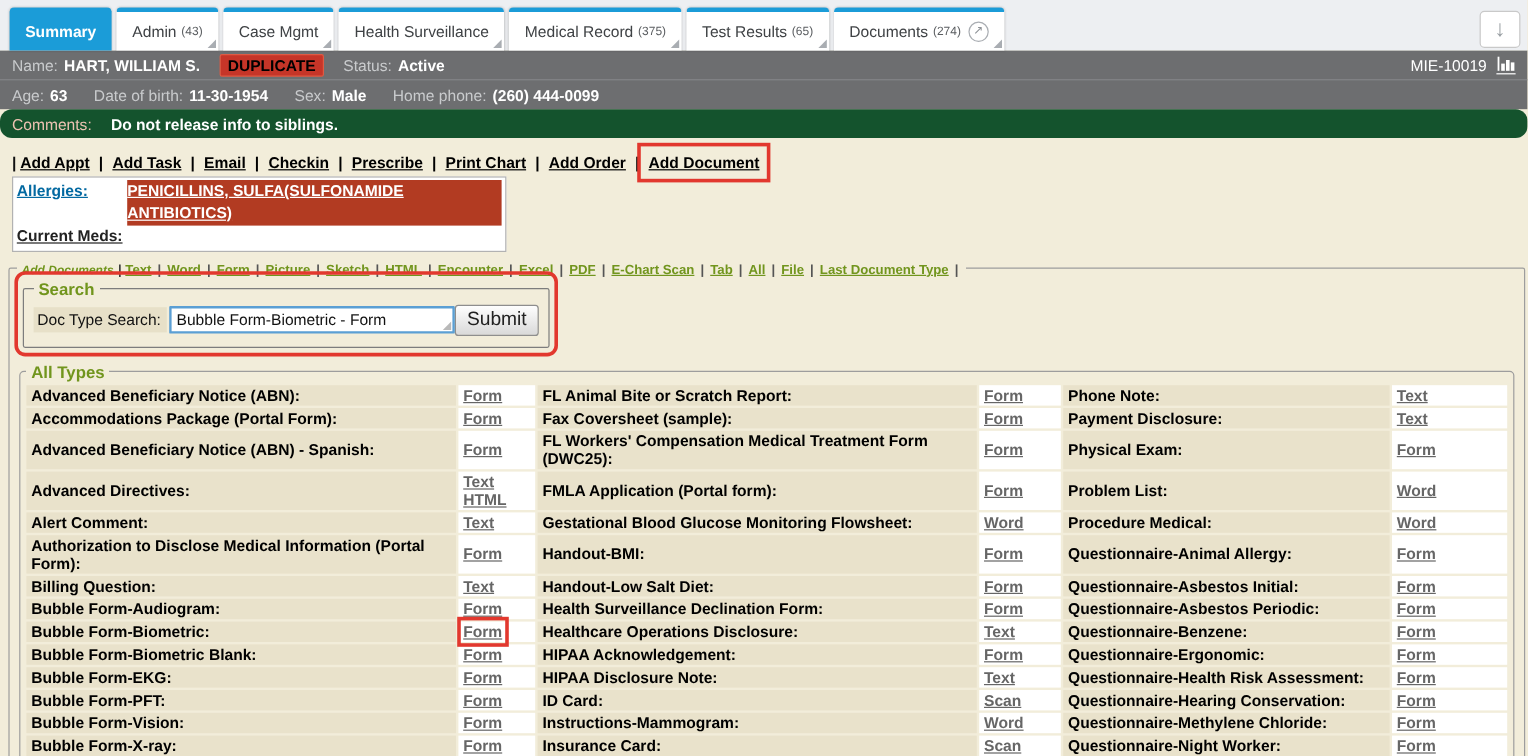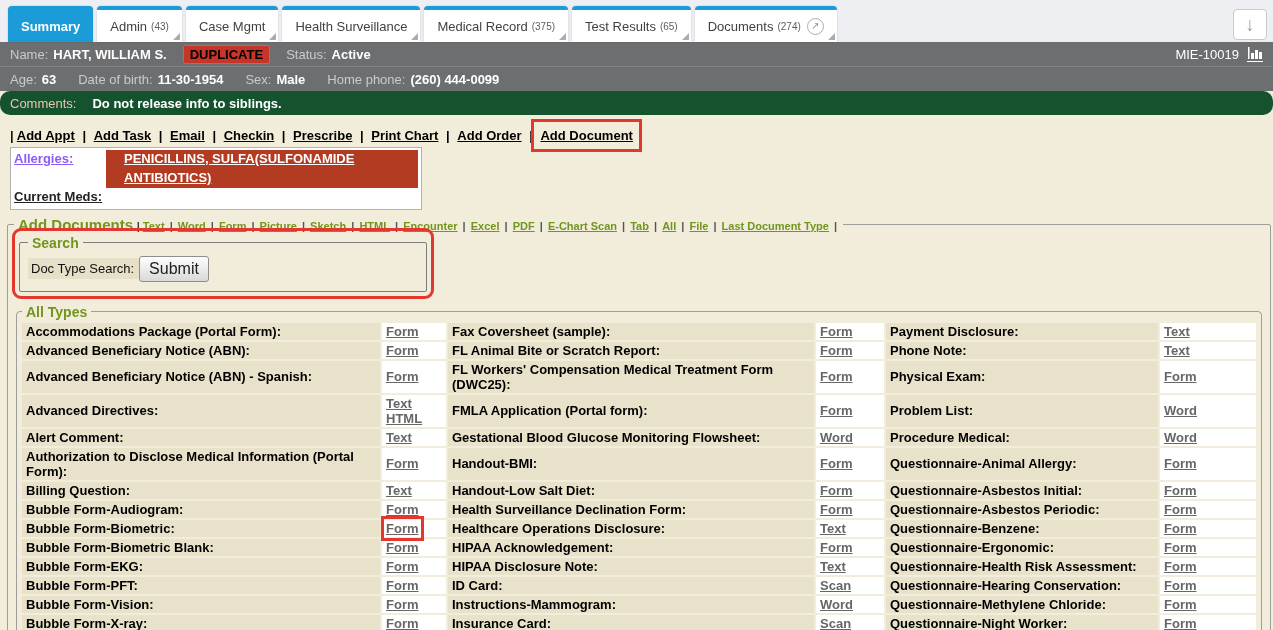"Allergies:" .allergy-box a { color: #8b5cf6 -> #0369a1 }
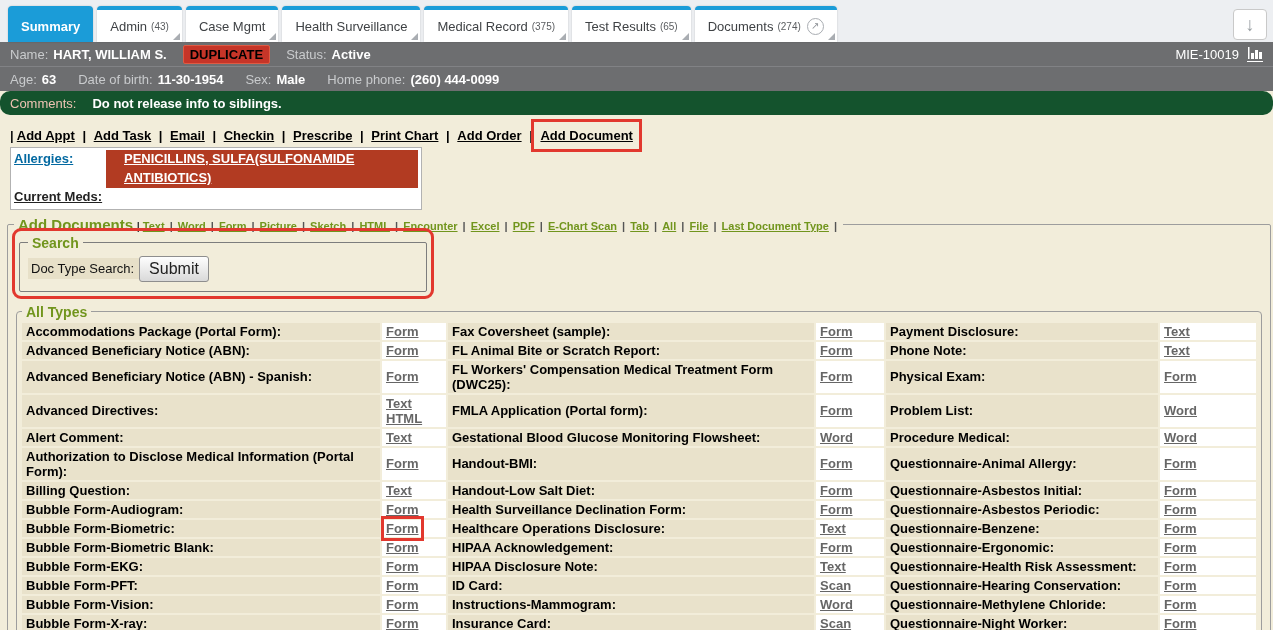"PENICILLINS, SULFA(SULFONAMIDE" .allergy-badge { padding: 0 18px -> 0 0 }
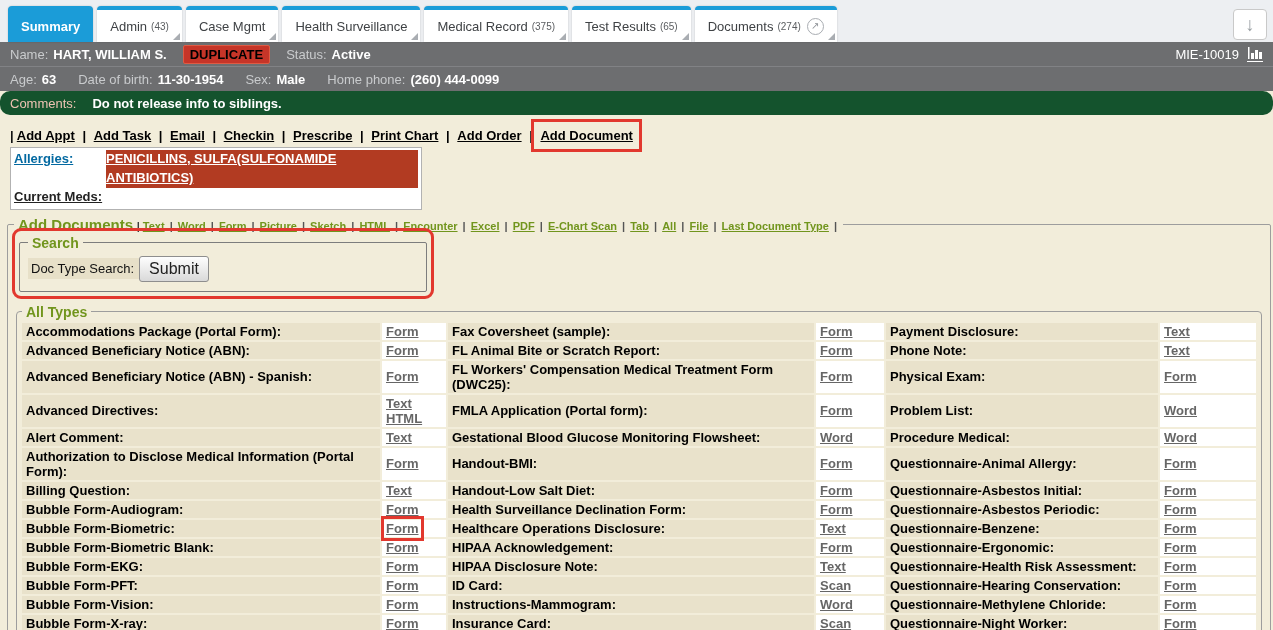"Add Documents" .fs-title { font-size: 15px -> 10px; font-style: none -> italic }
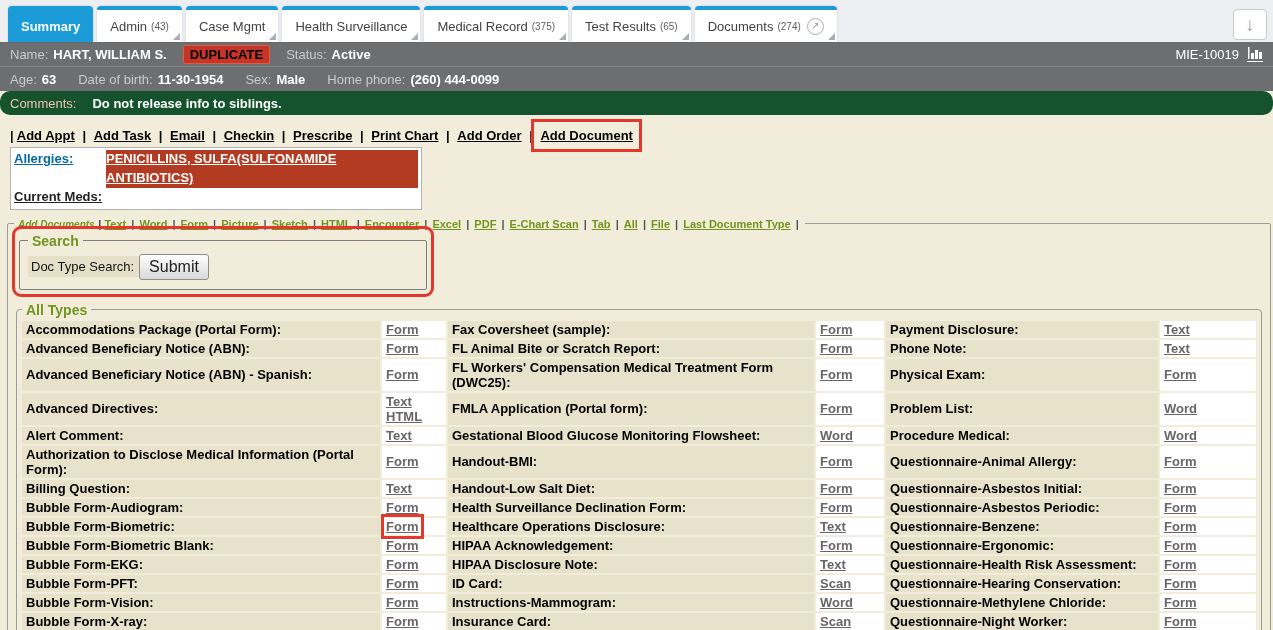"Bubble Form-Biometric - Form" span.combo-wrap { html: none -> <span> <input> </span> }
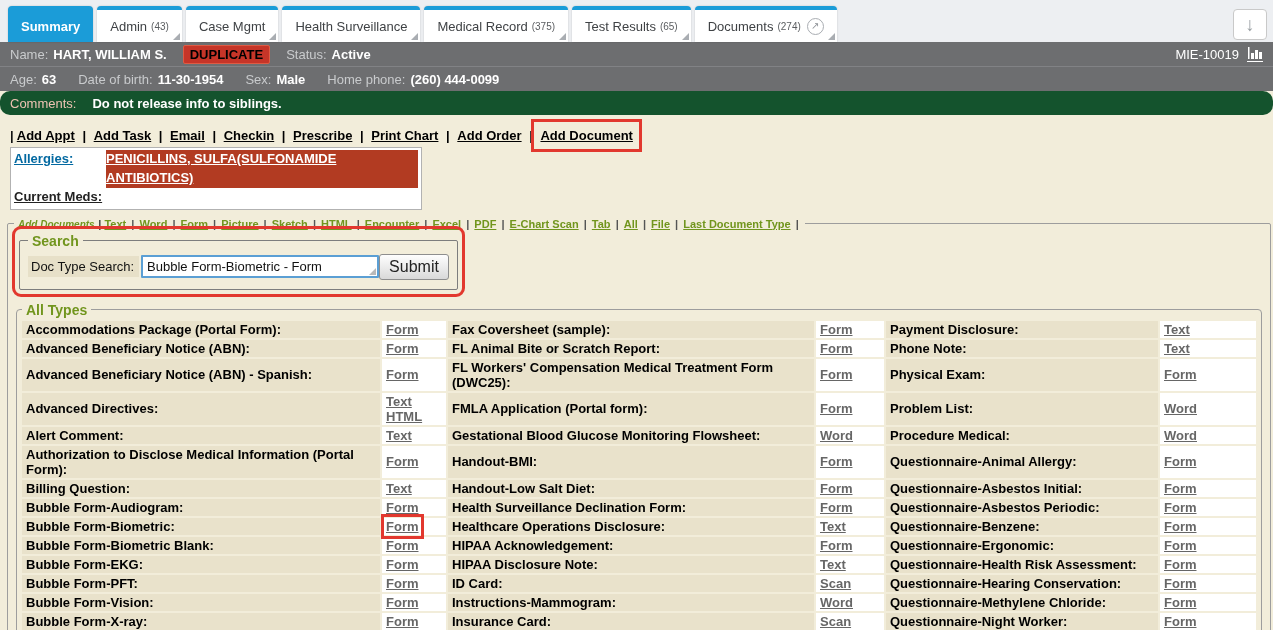"Accommodations Package (Portal Form):" tr { order: before "Advanced Beneficiary Notice (ABN):" -> after "Advanced Beneficiary Notice (ABN):" }
